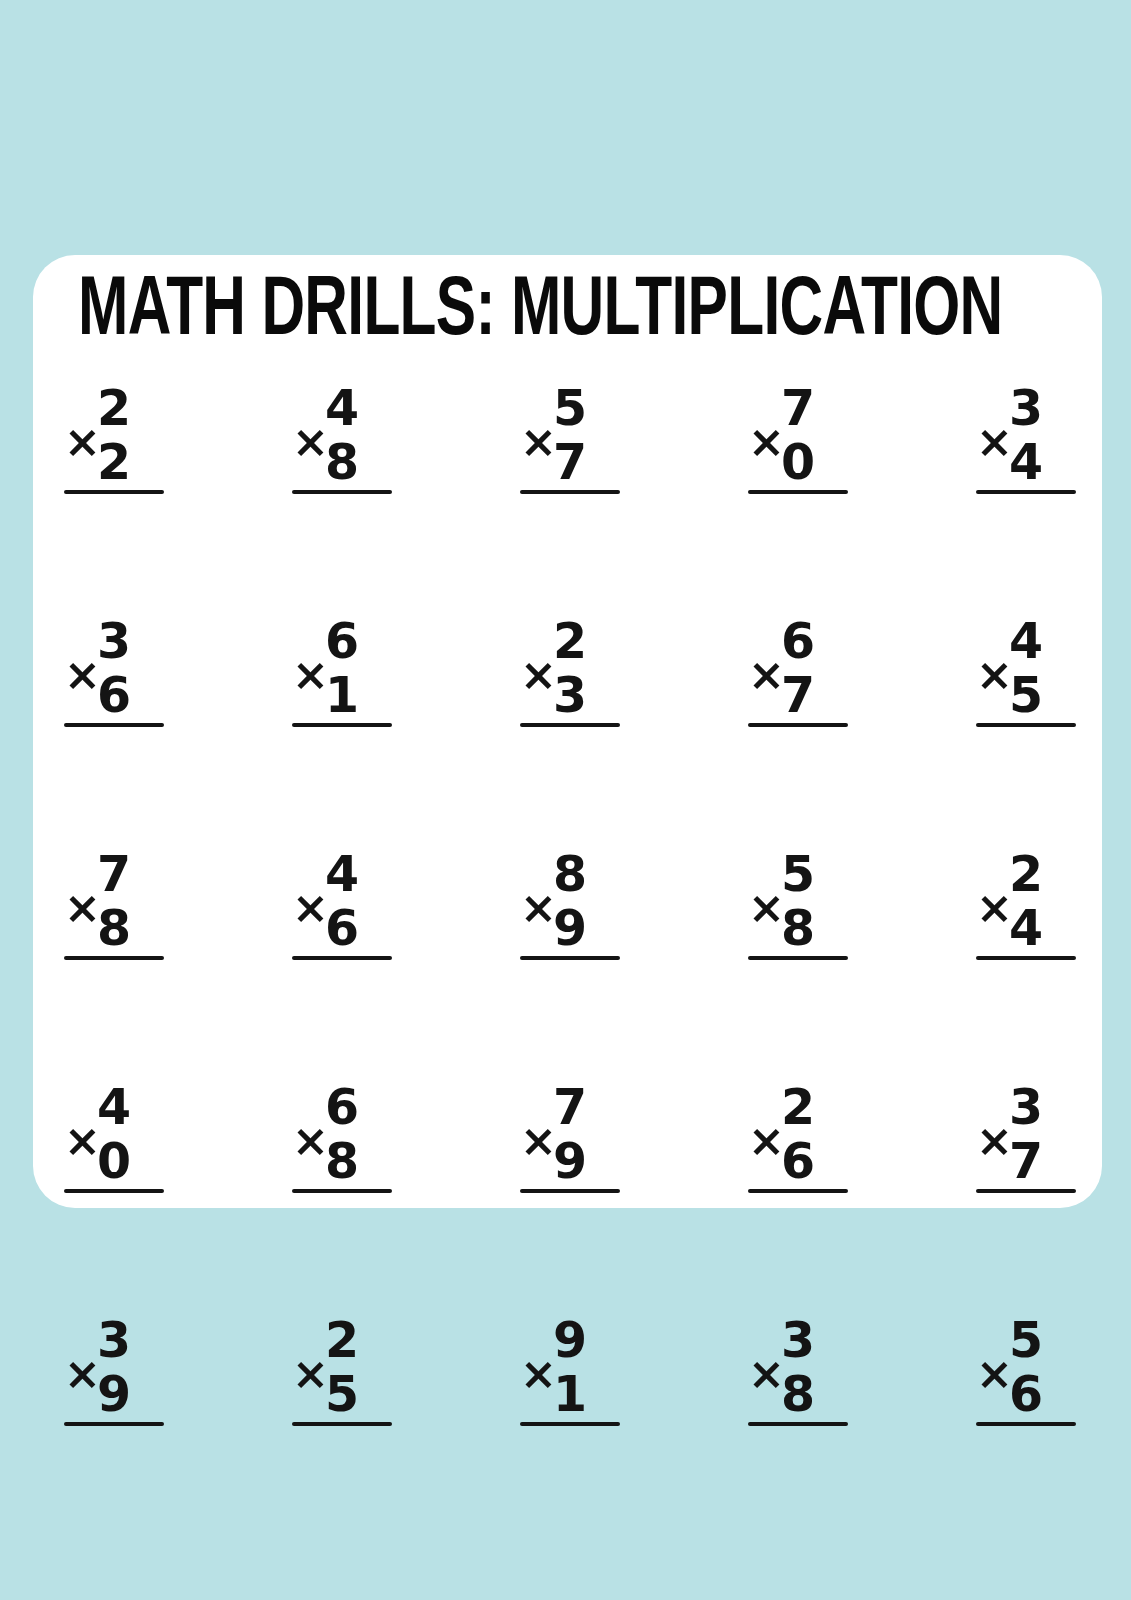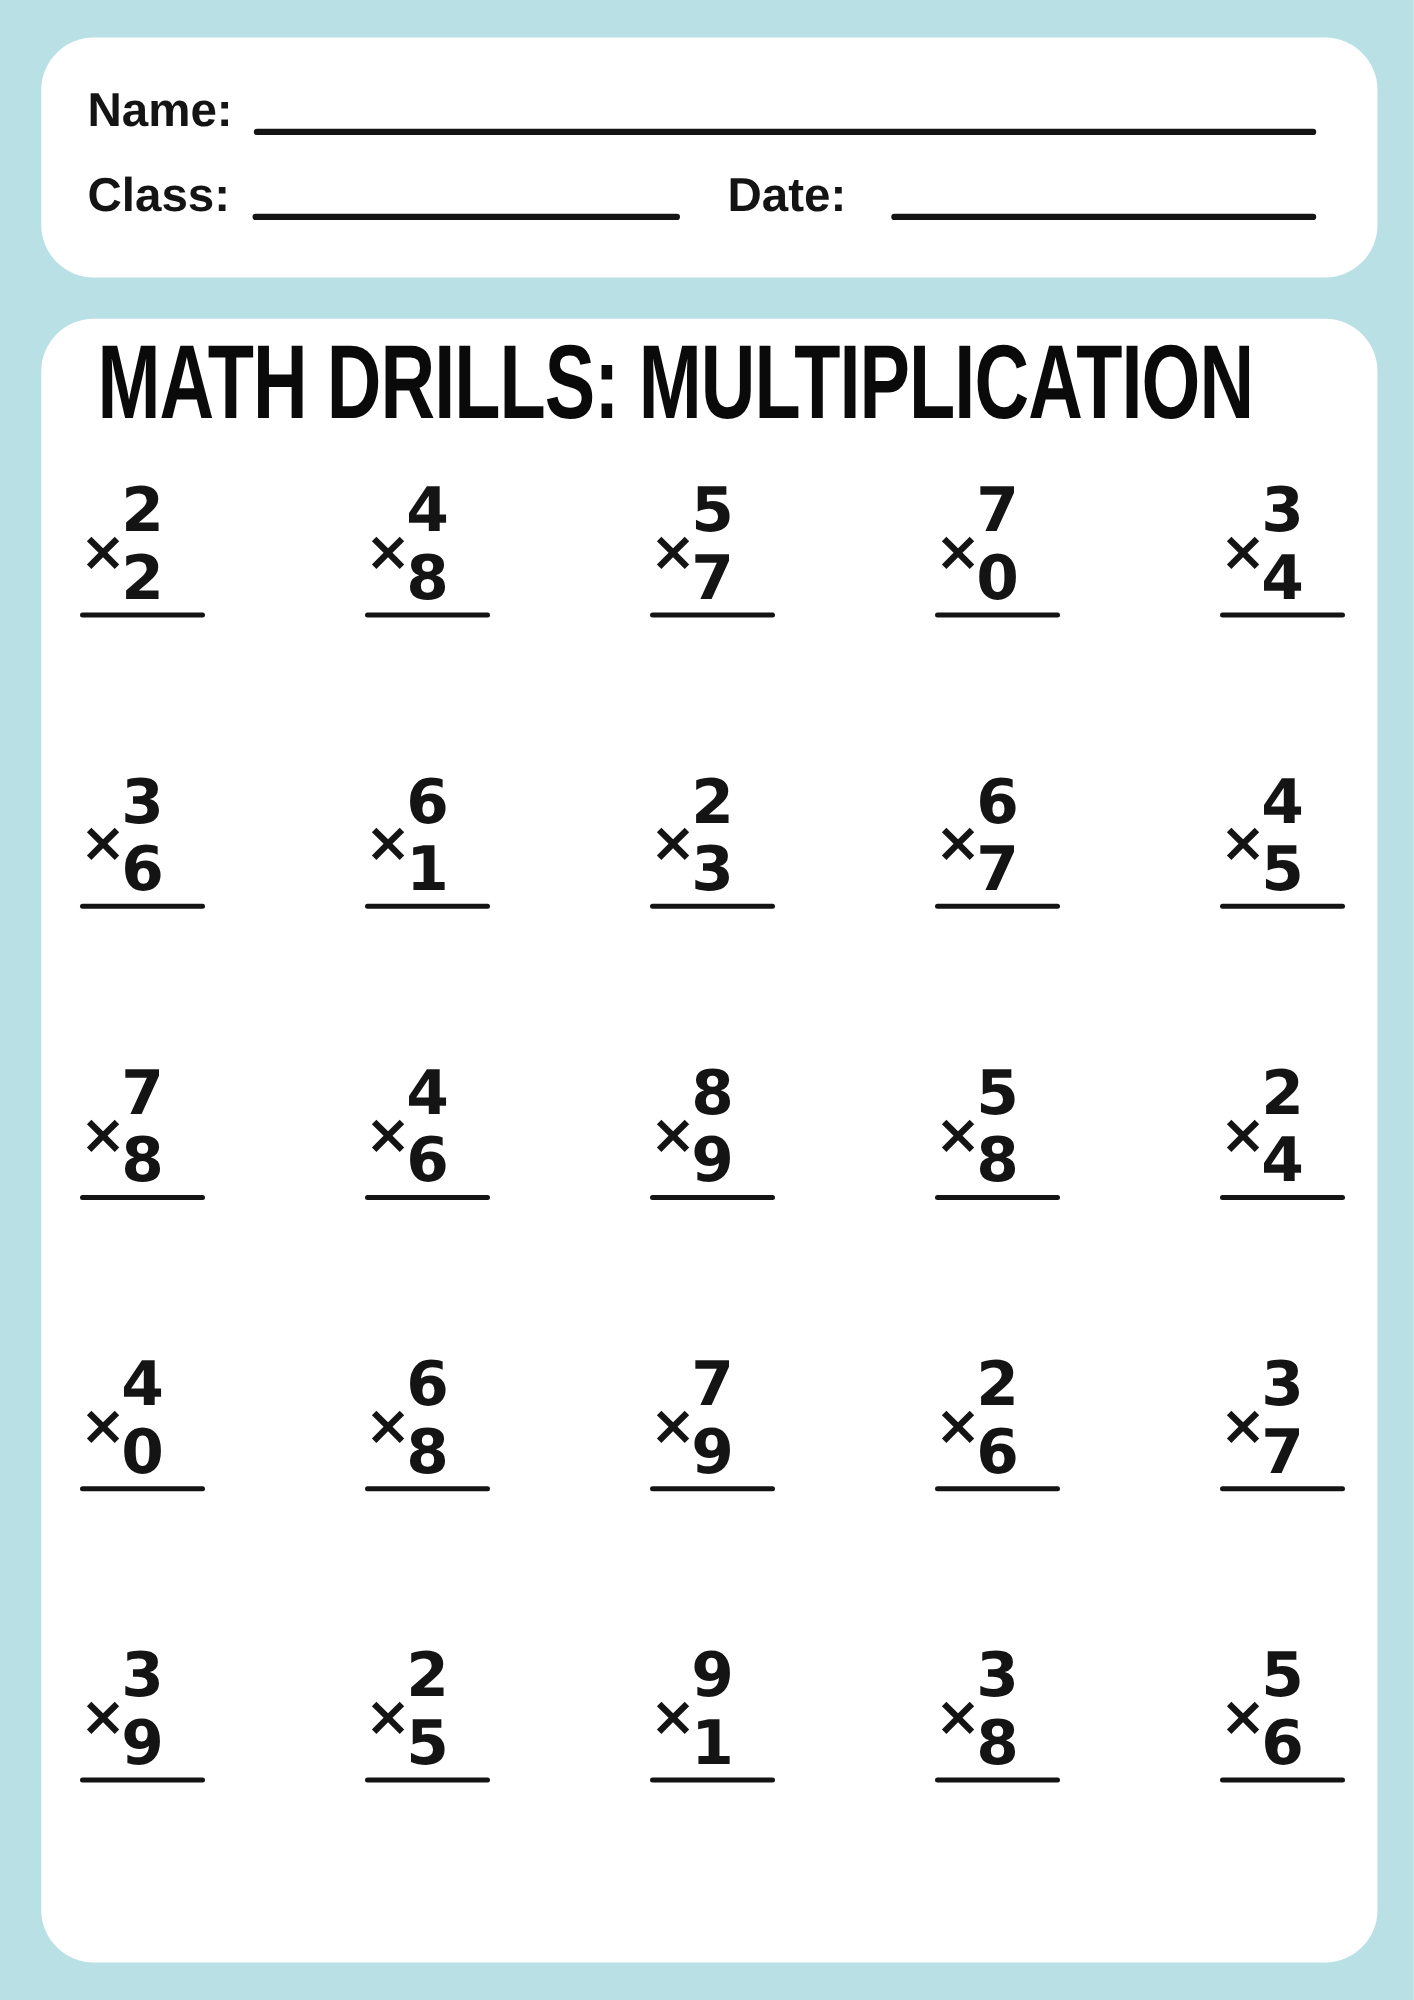"Name:" div.card { html: <div> <span>Name:</span> <span></span> <span>Class:</span> <span></span> <span>Date:</span> <span></span> </div> -> none }
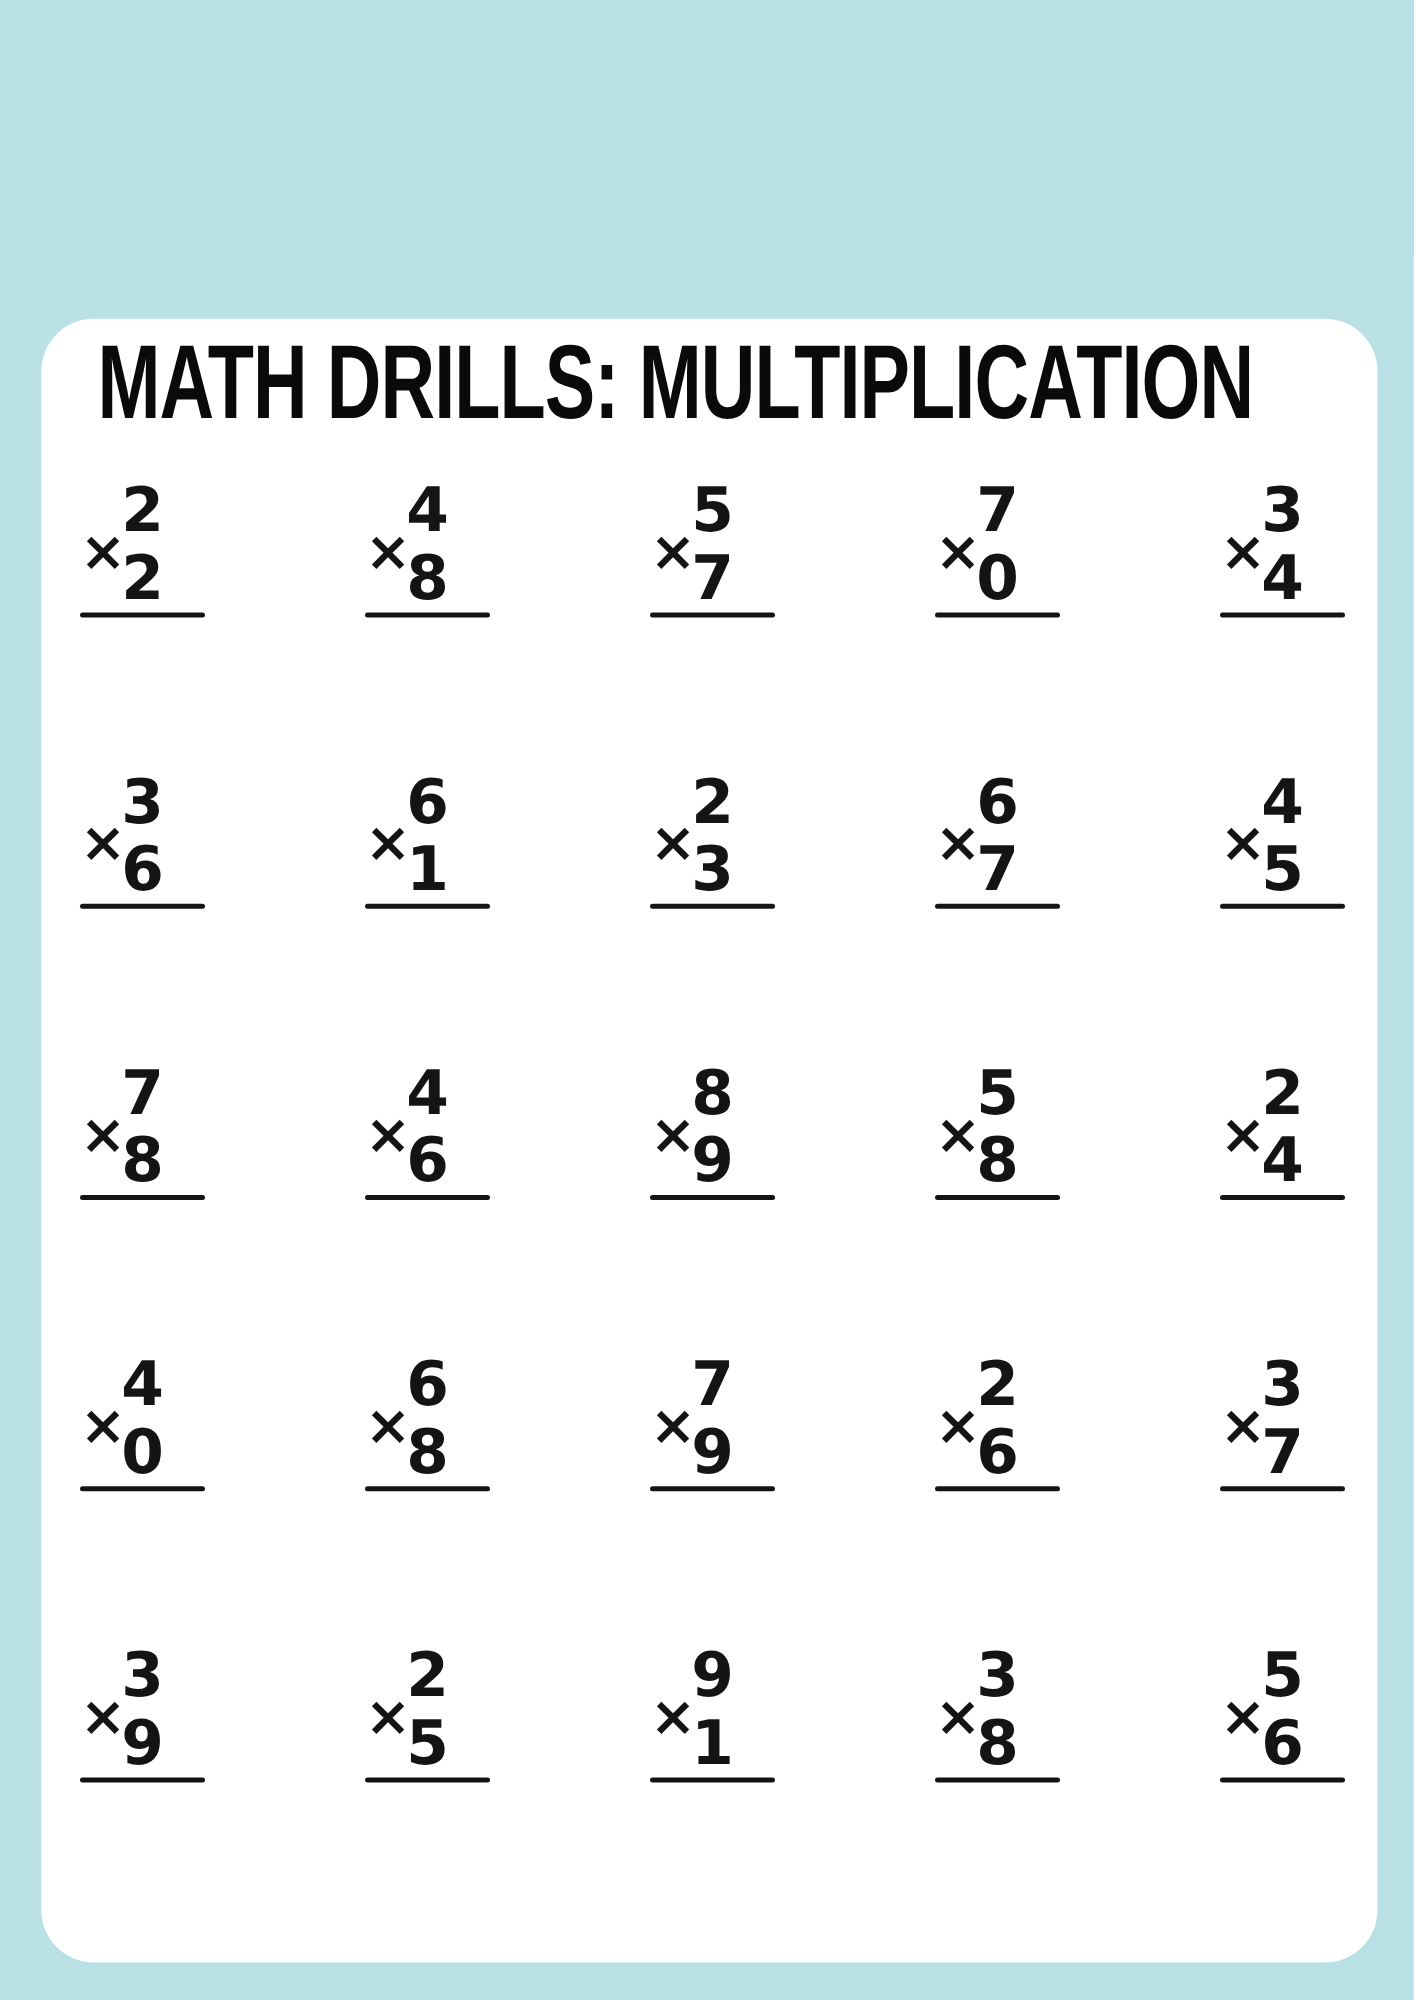"MATH DRILLS: MULTIPLICATION" .main-card { height: 1315px -> 953px }
